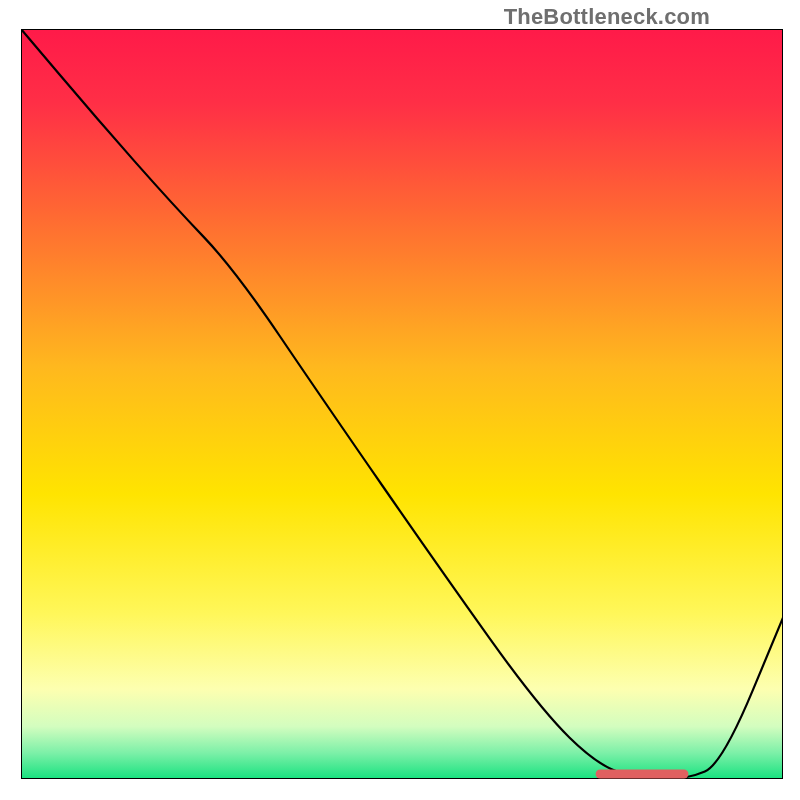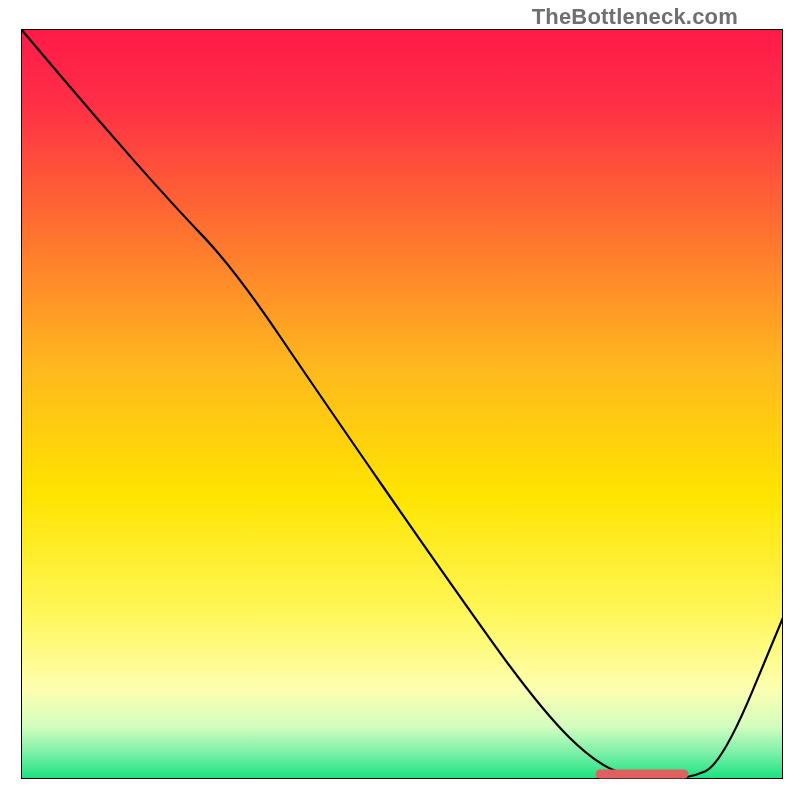"TheBottleneck.com" .frame { padding-left: 28px -> none }
